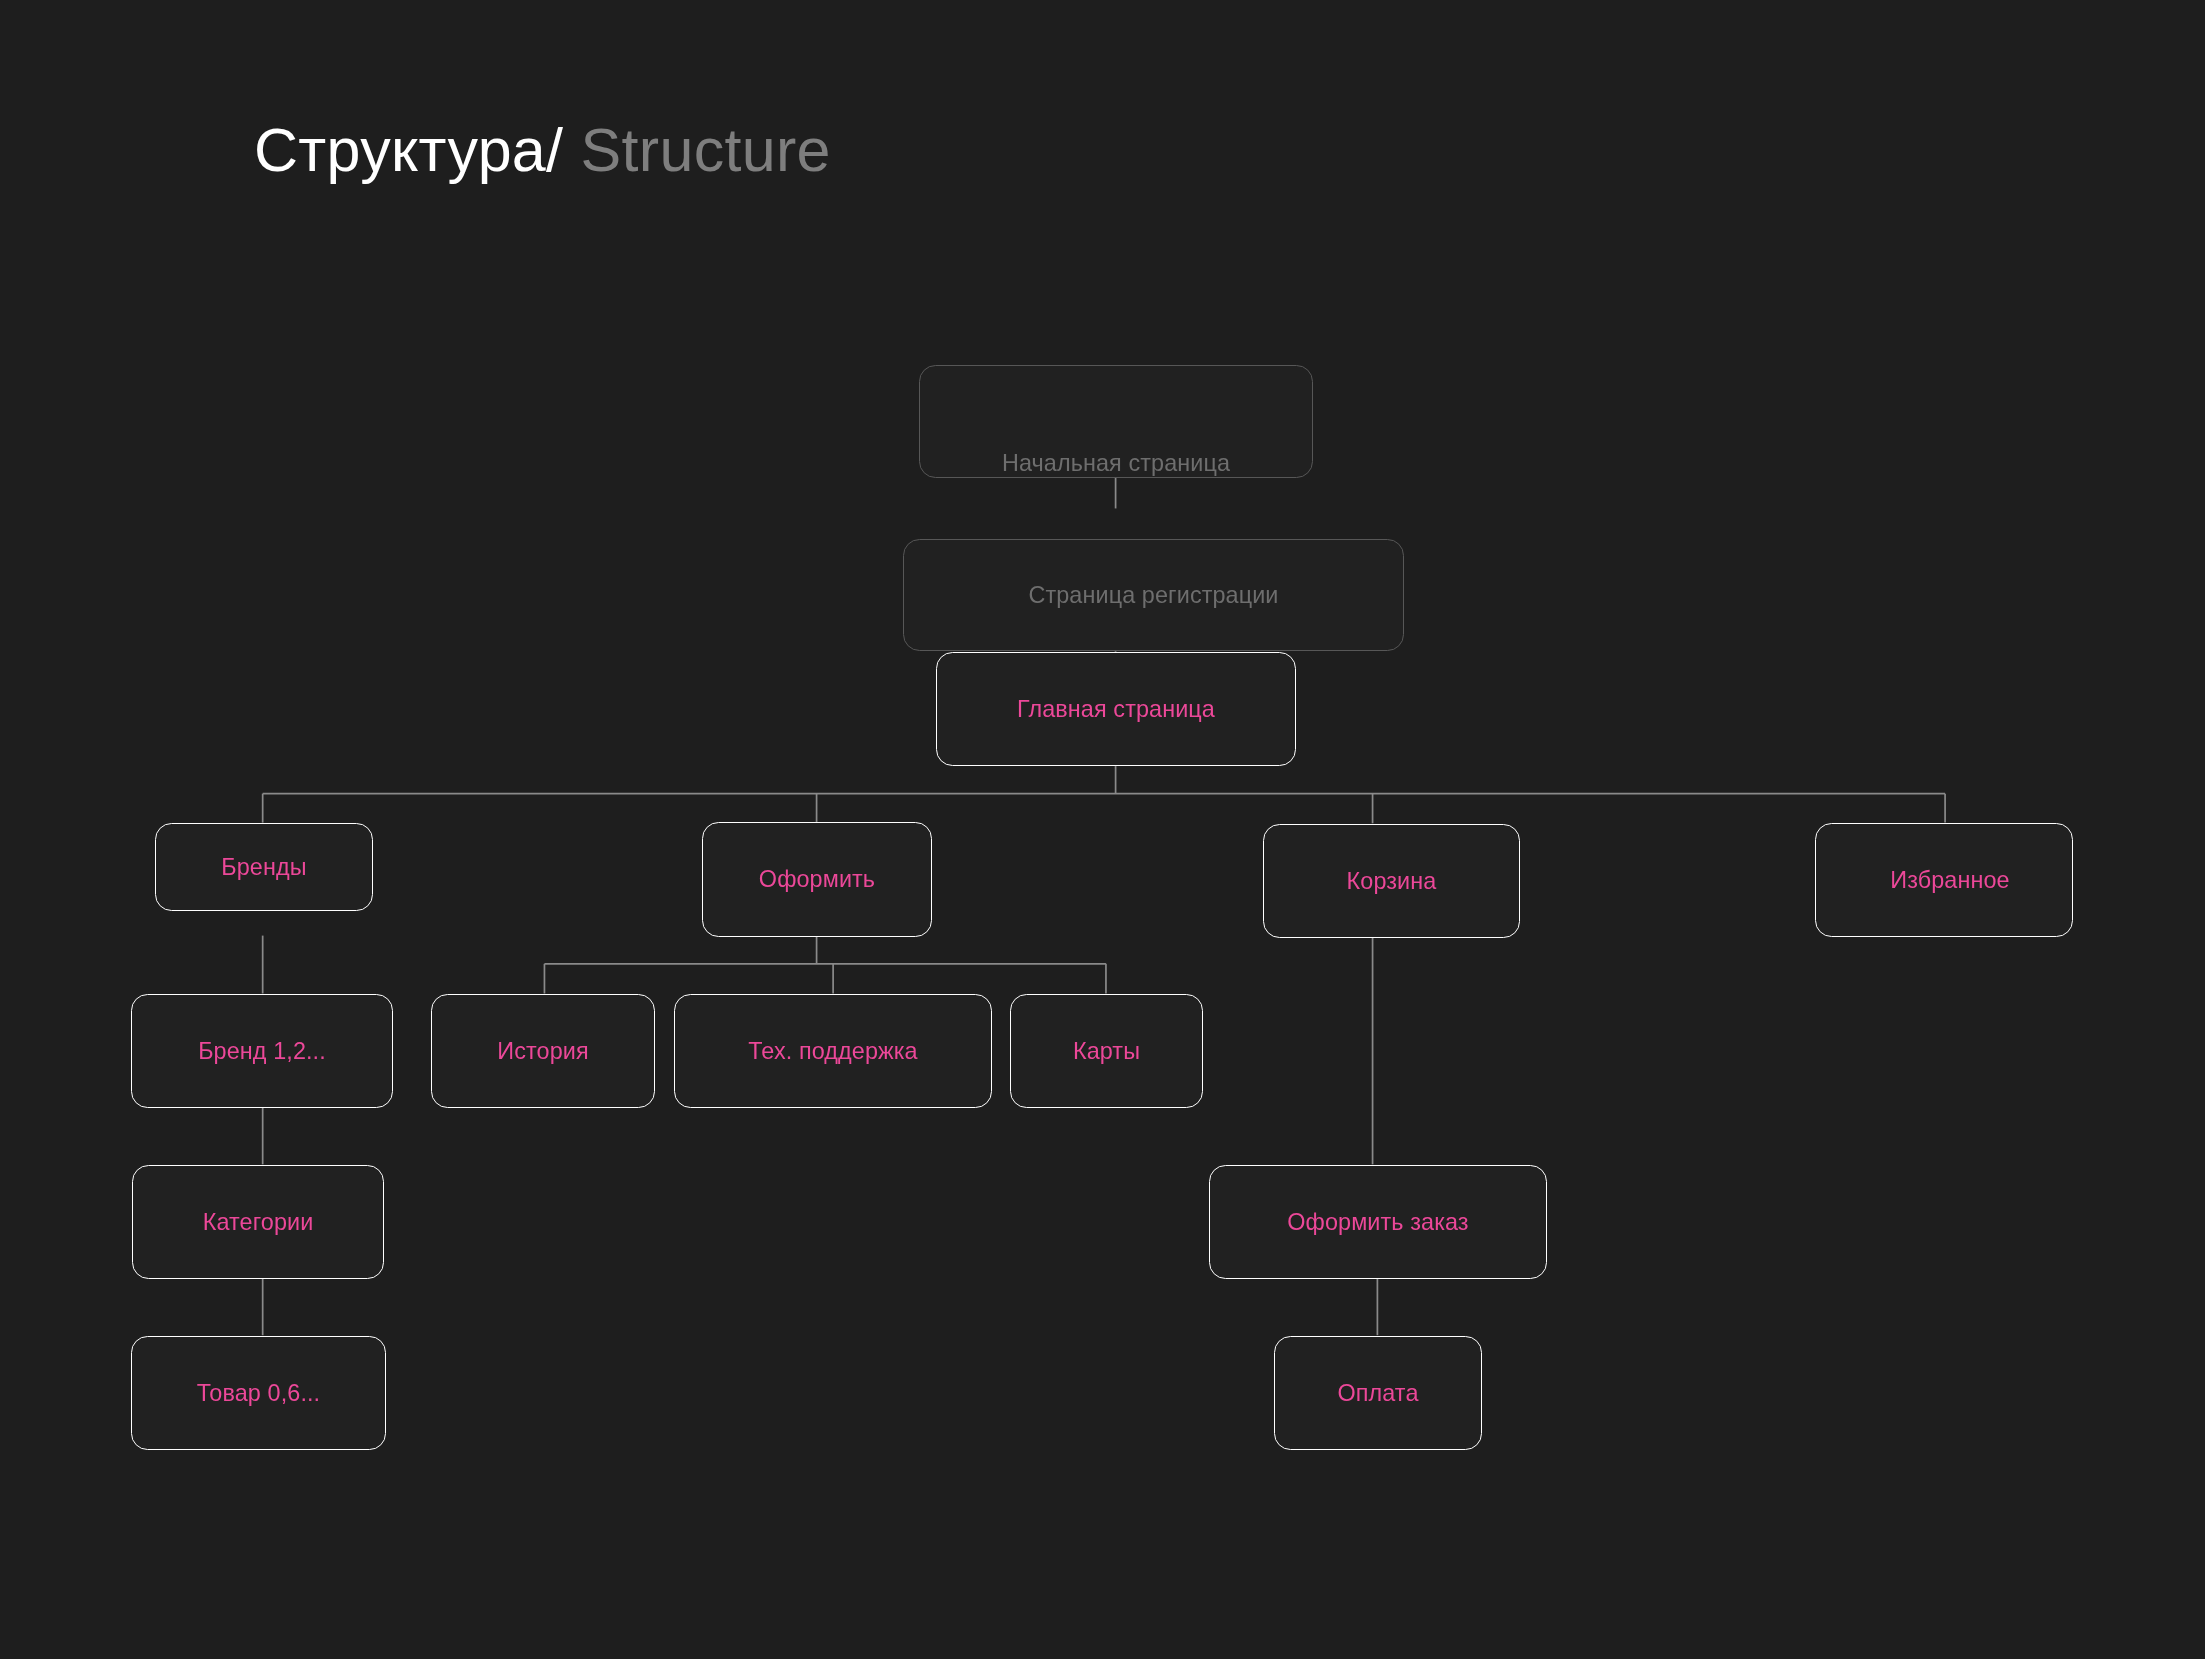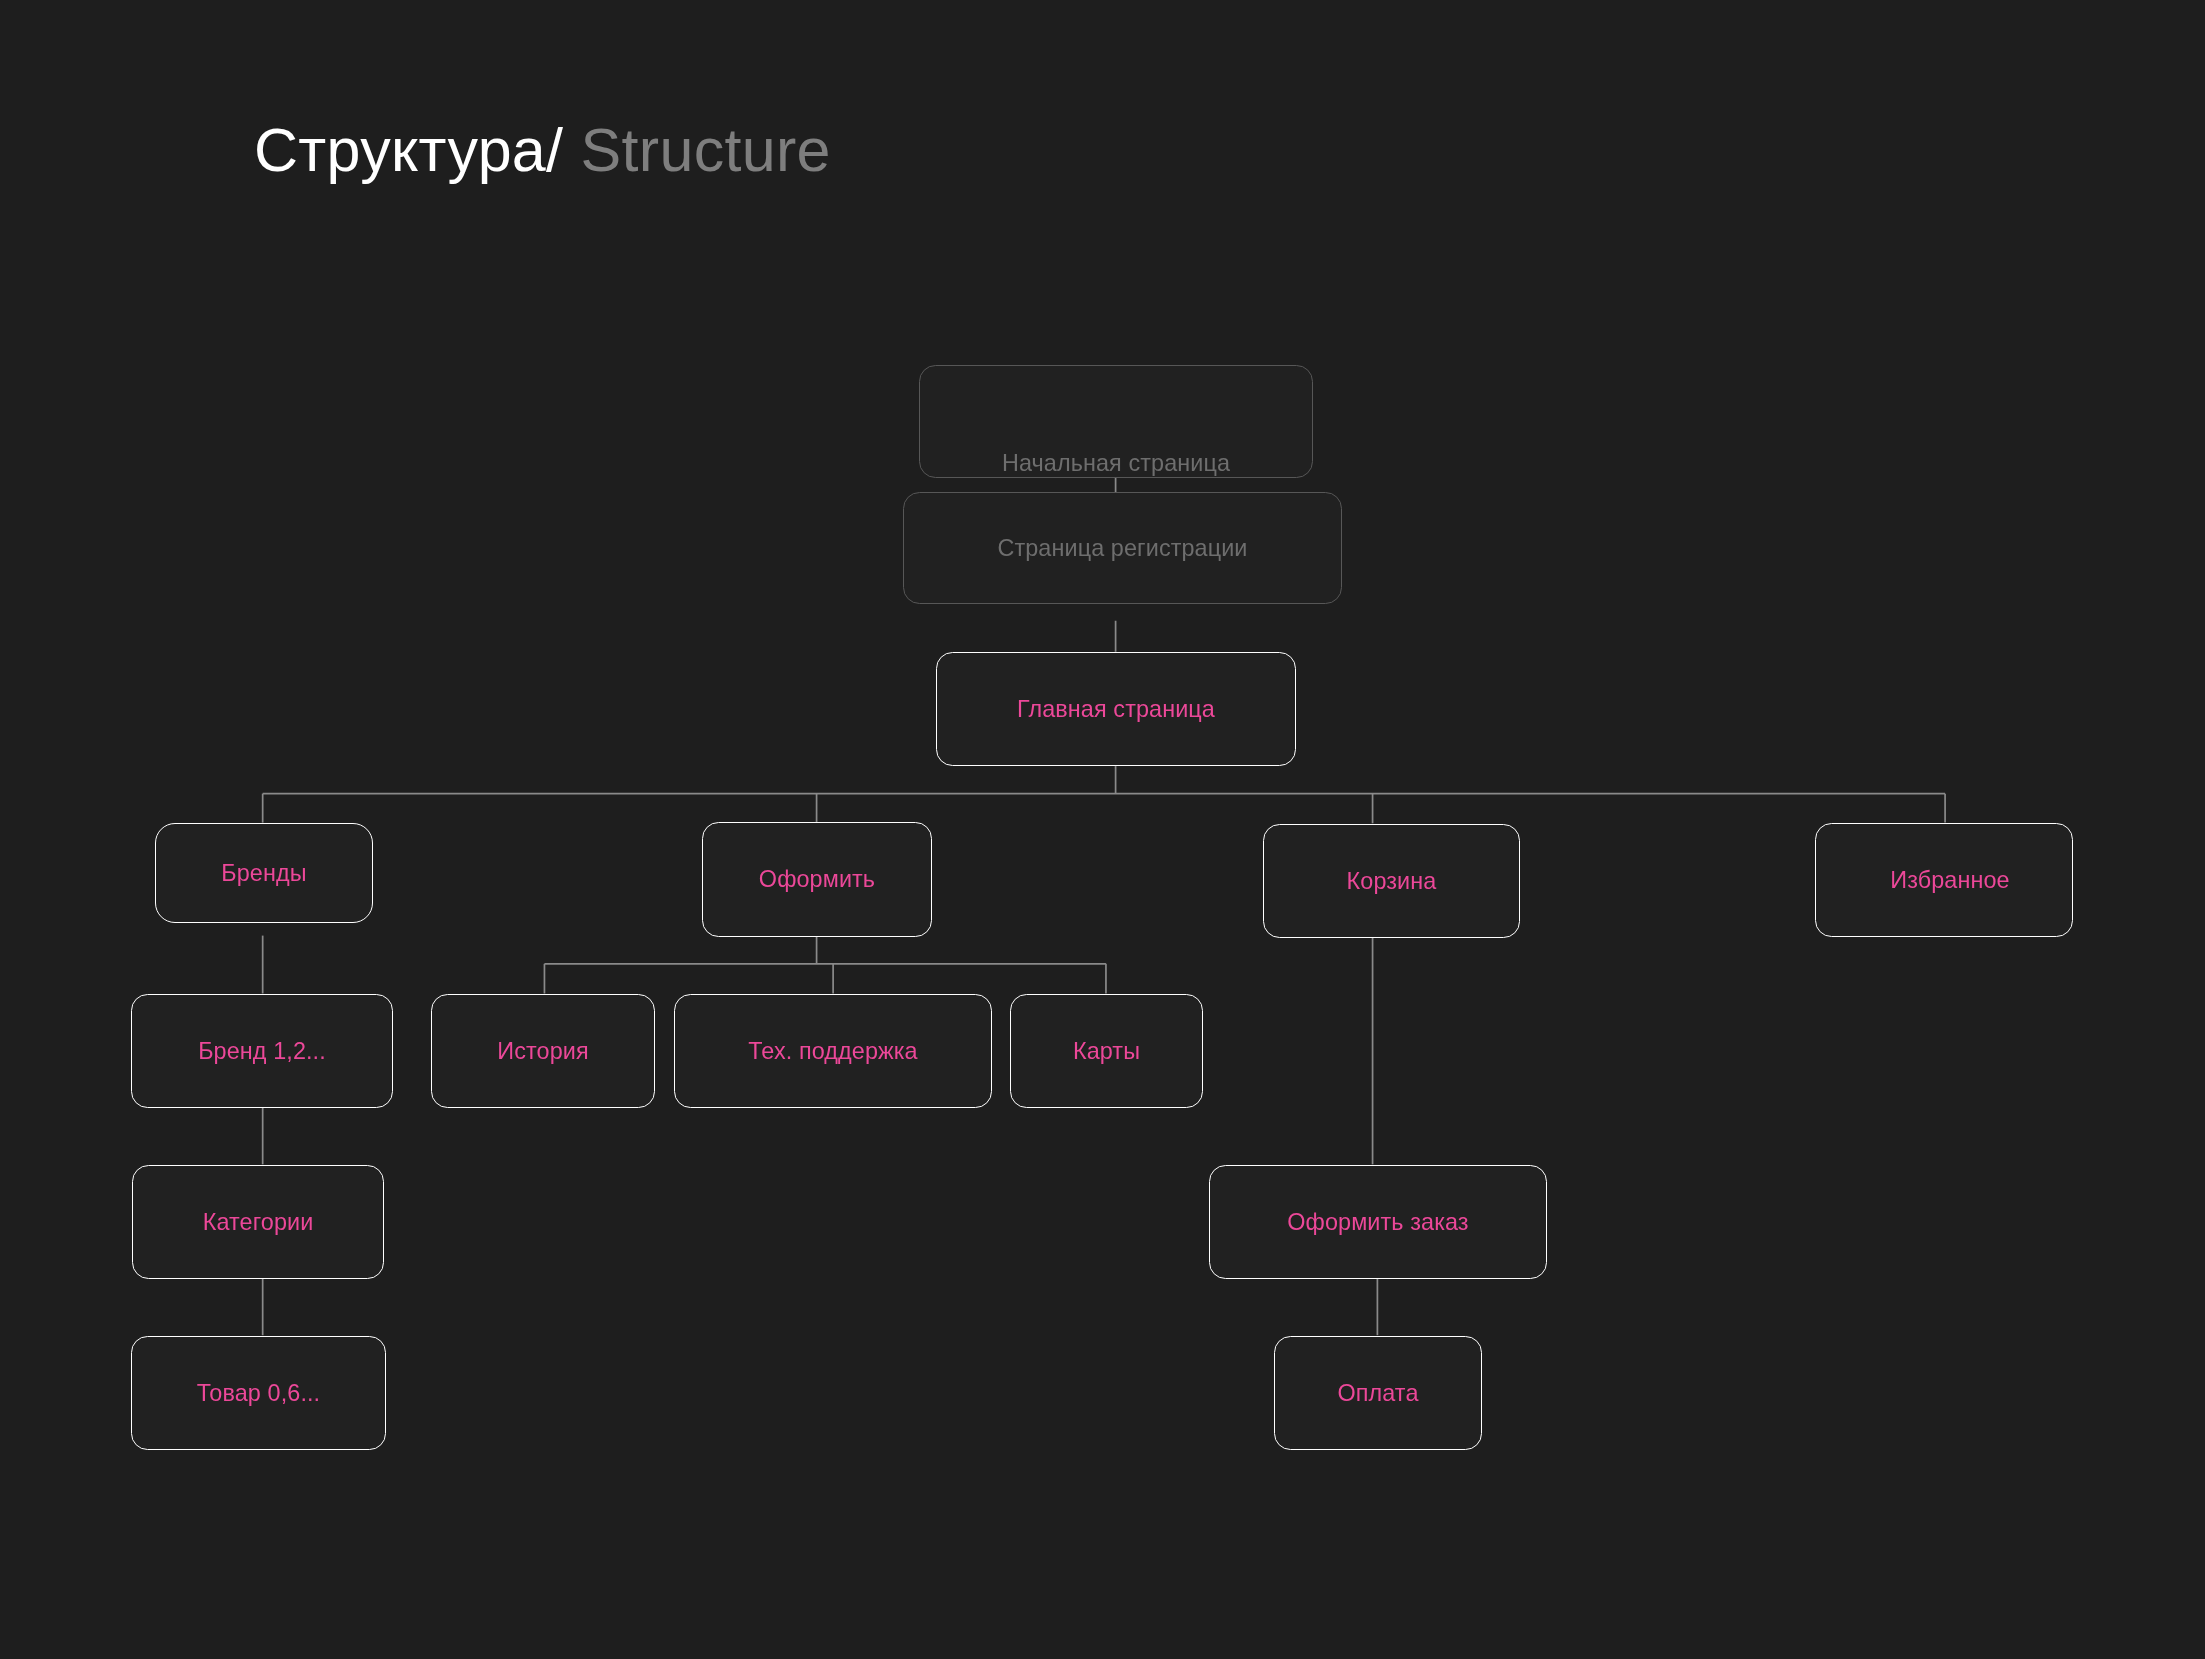"Страница регистрации" div.node { top: 492px -> 539px; width: 439px -> 501px }
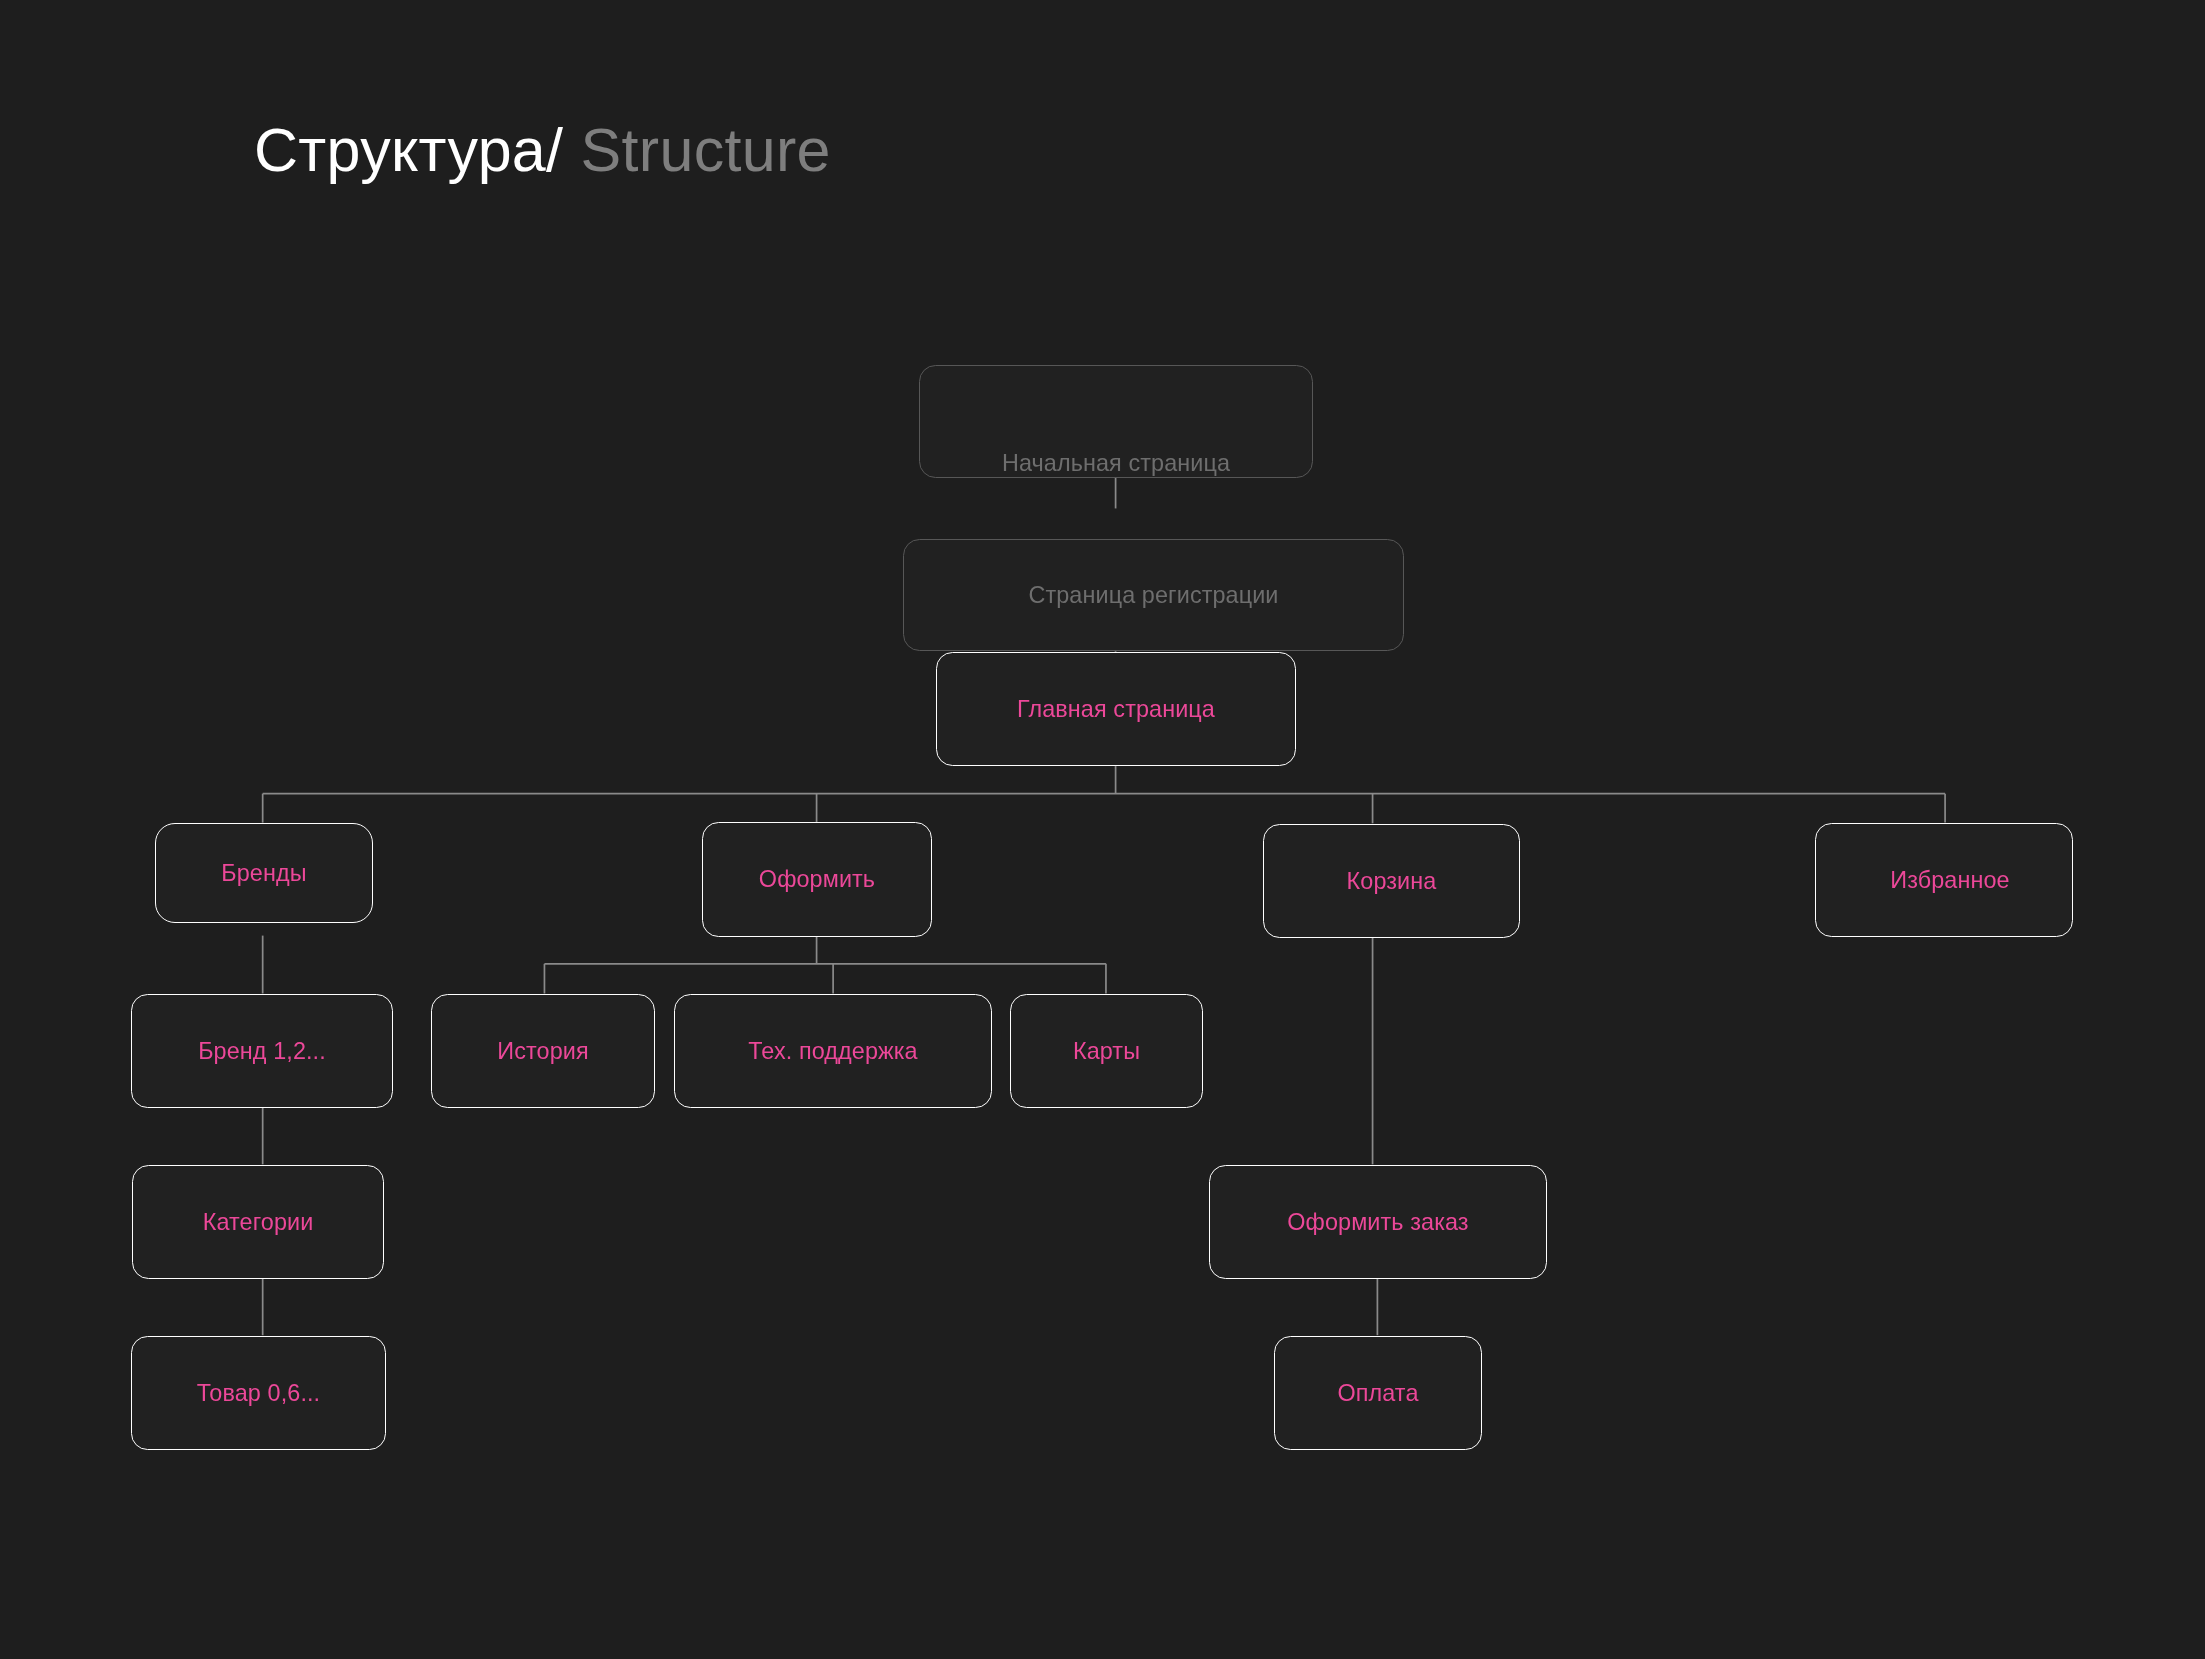"Бренды" div.node { border-radius: 20px -> none; height: 100px -> 88px }
